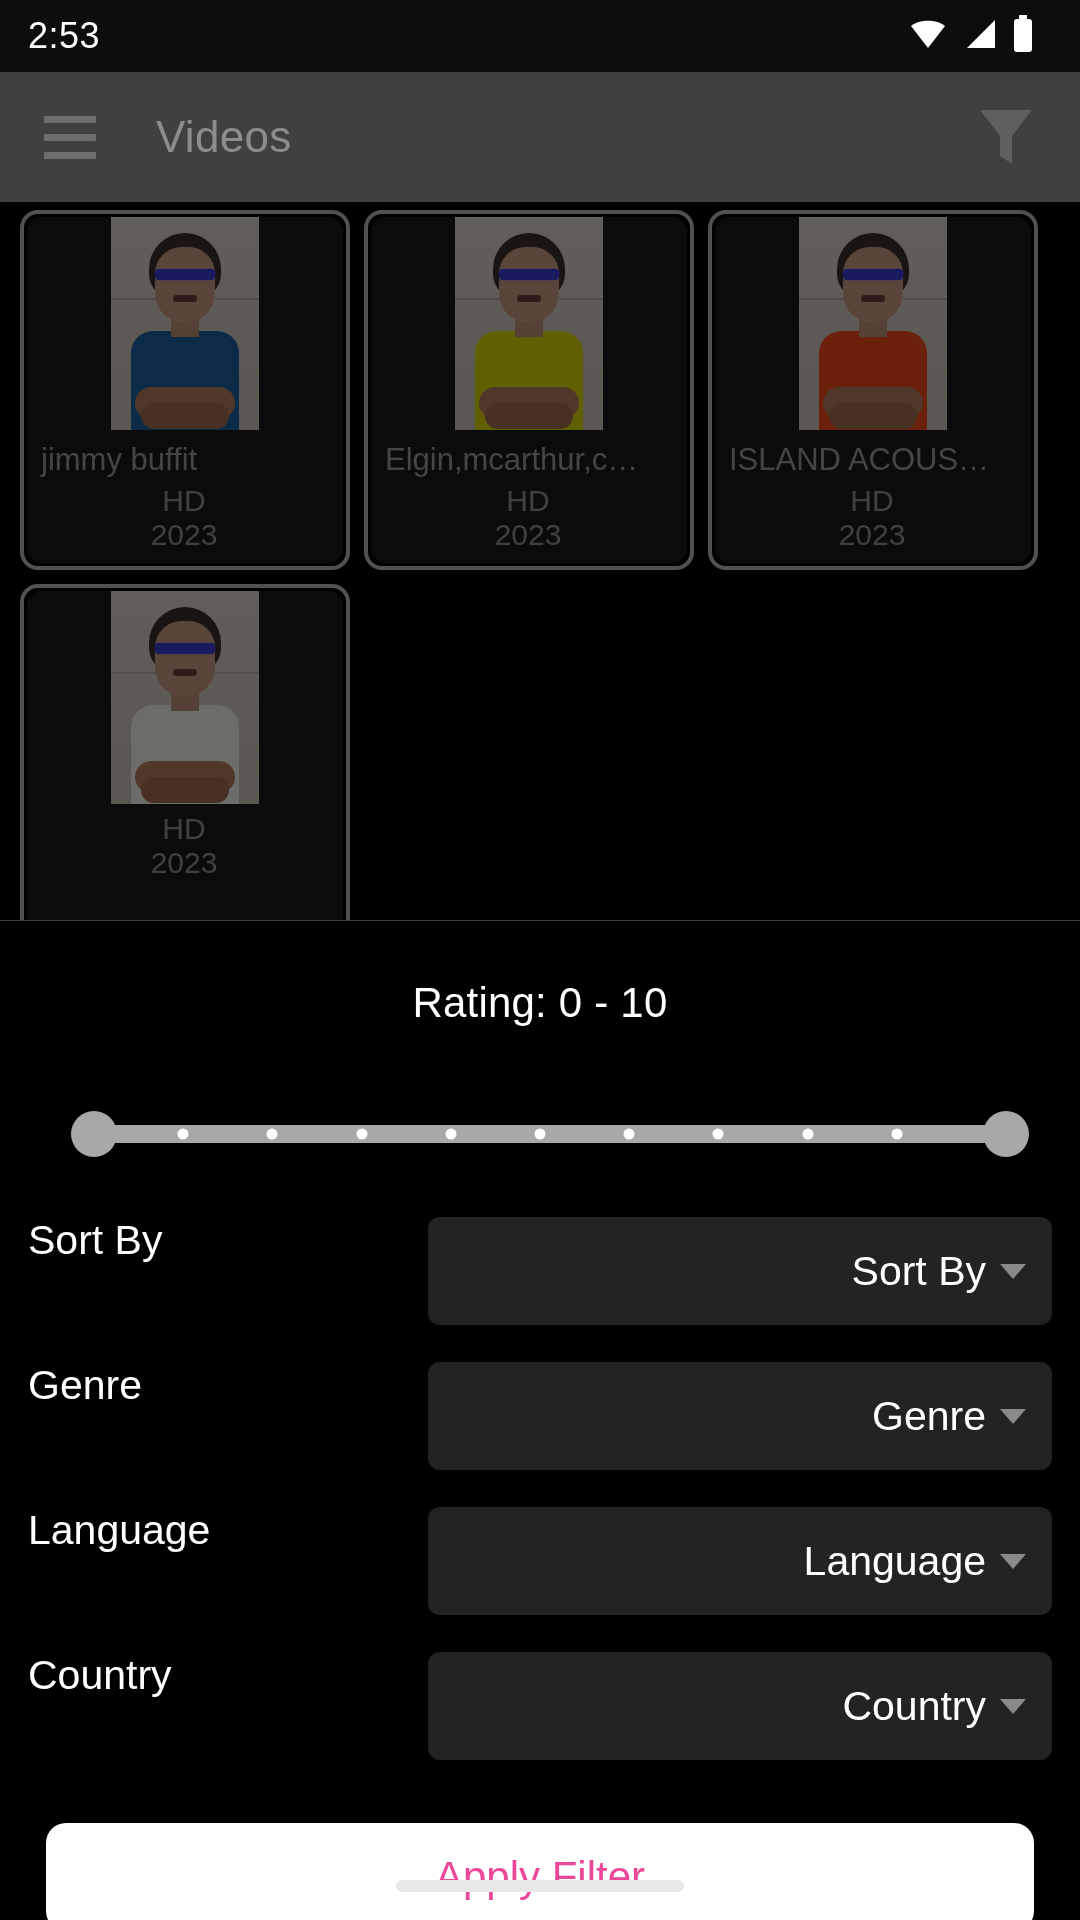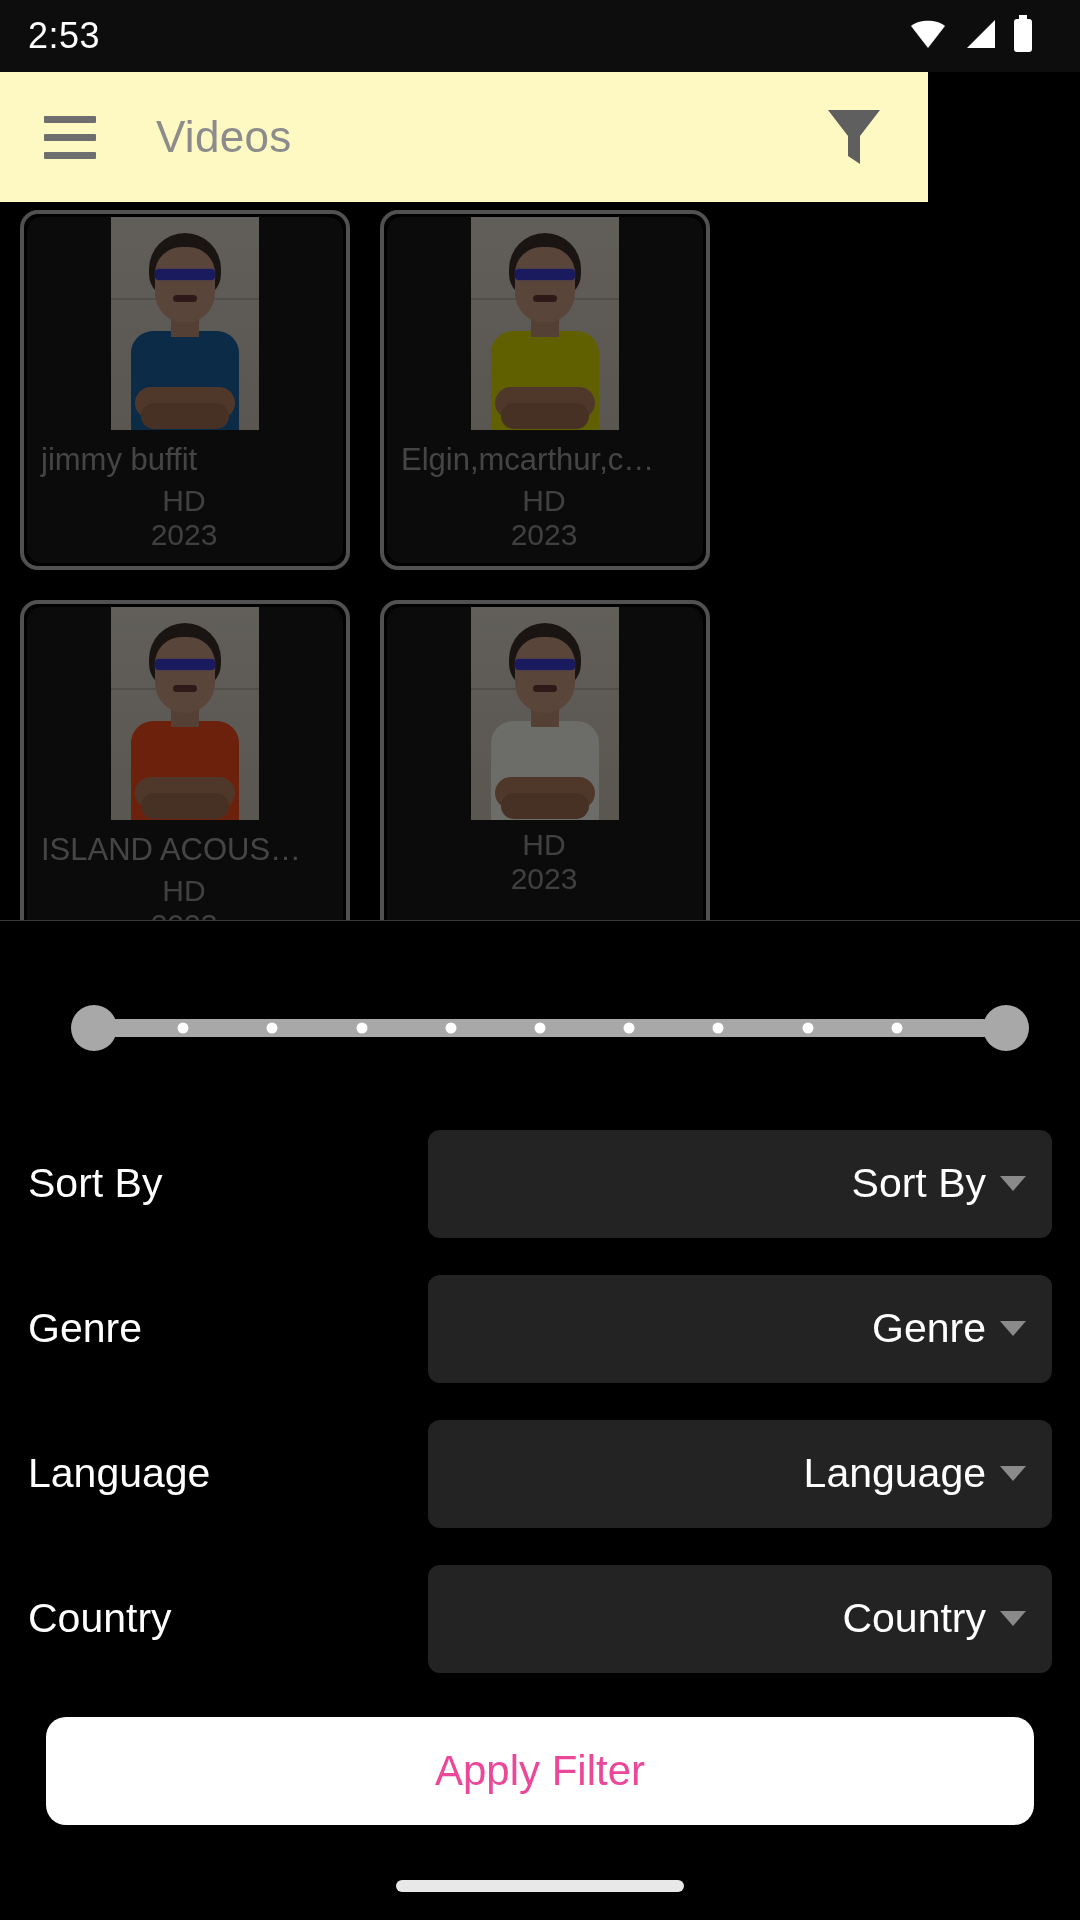"Videos" #app-bar { background: #fef9c3 -> #404040; width: 928px -> 1080px }
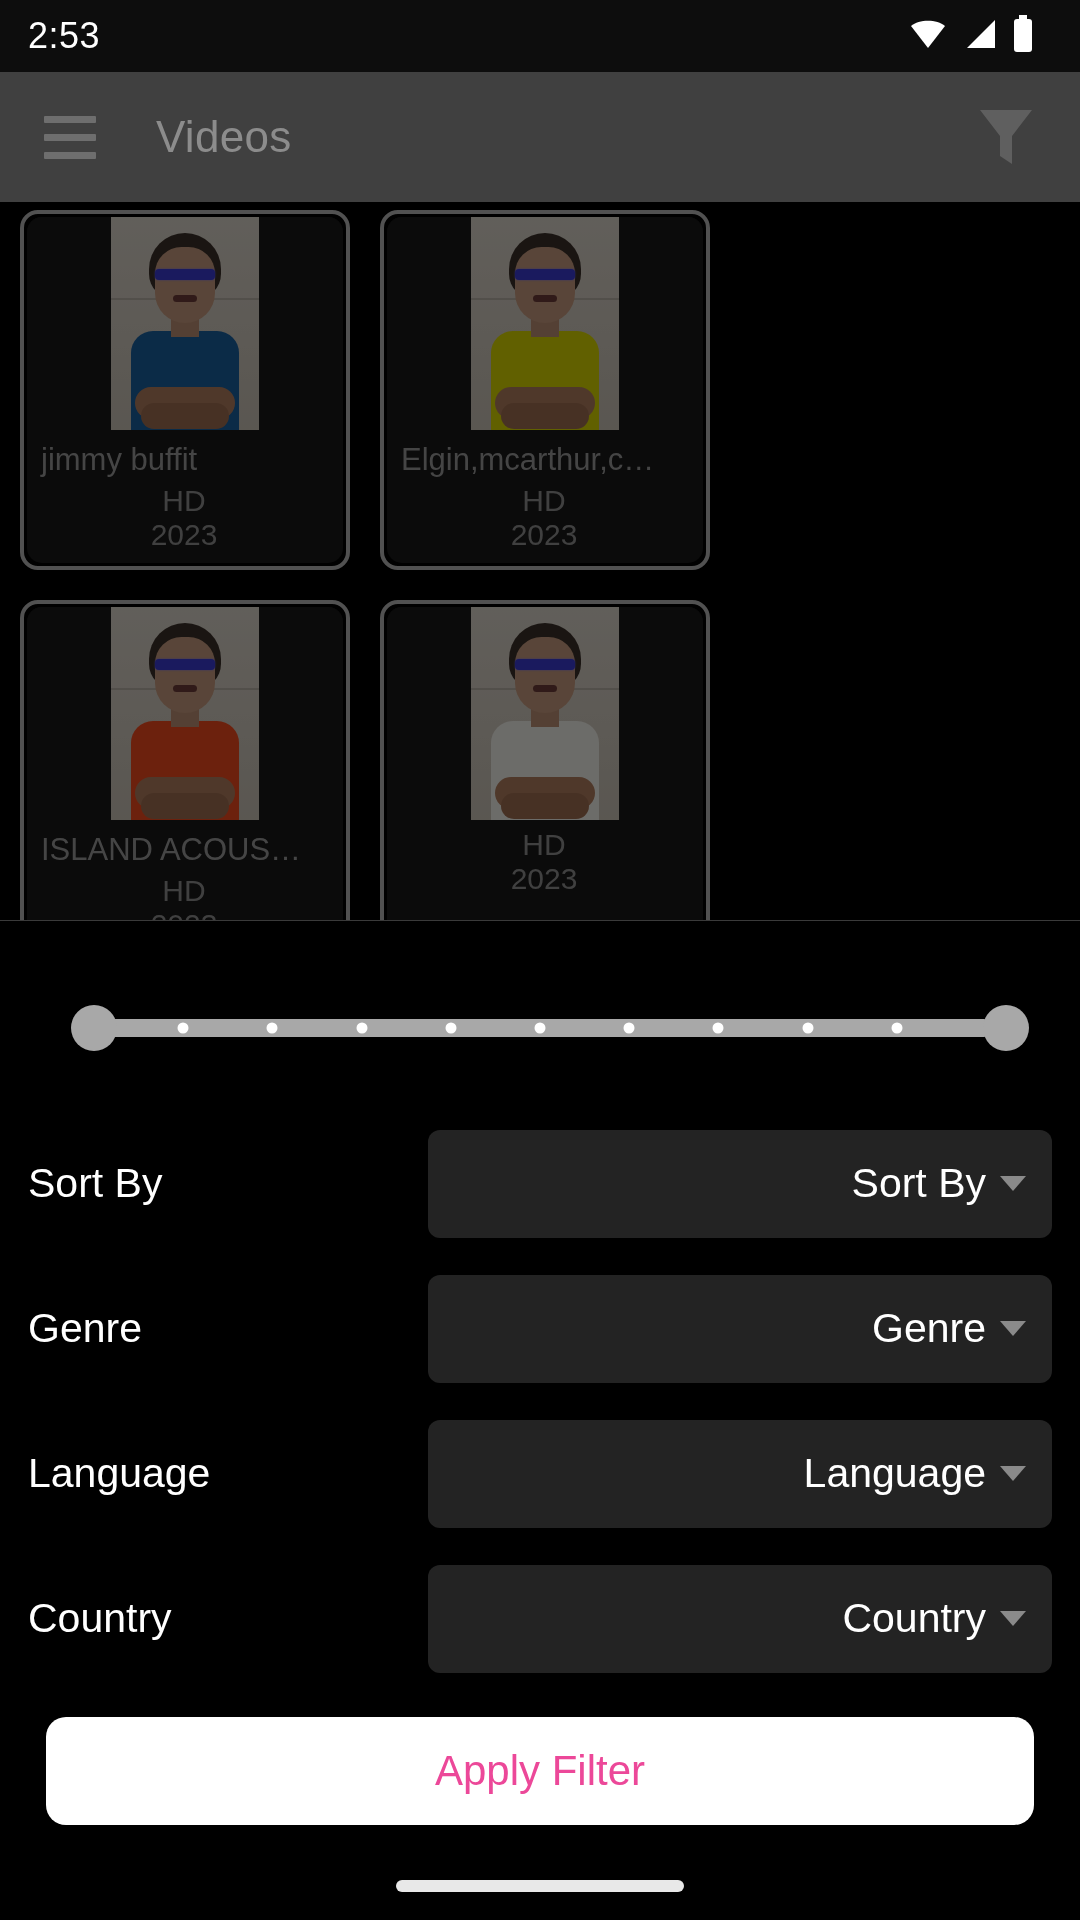"jimmy buffit" #video-grid { gap: 16px -> 0px }
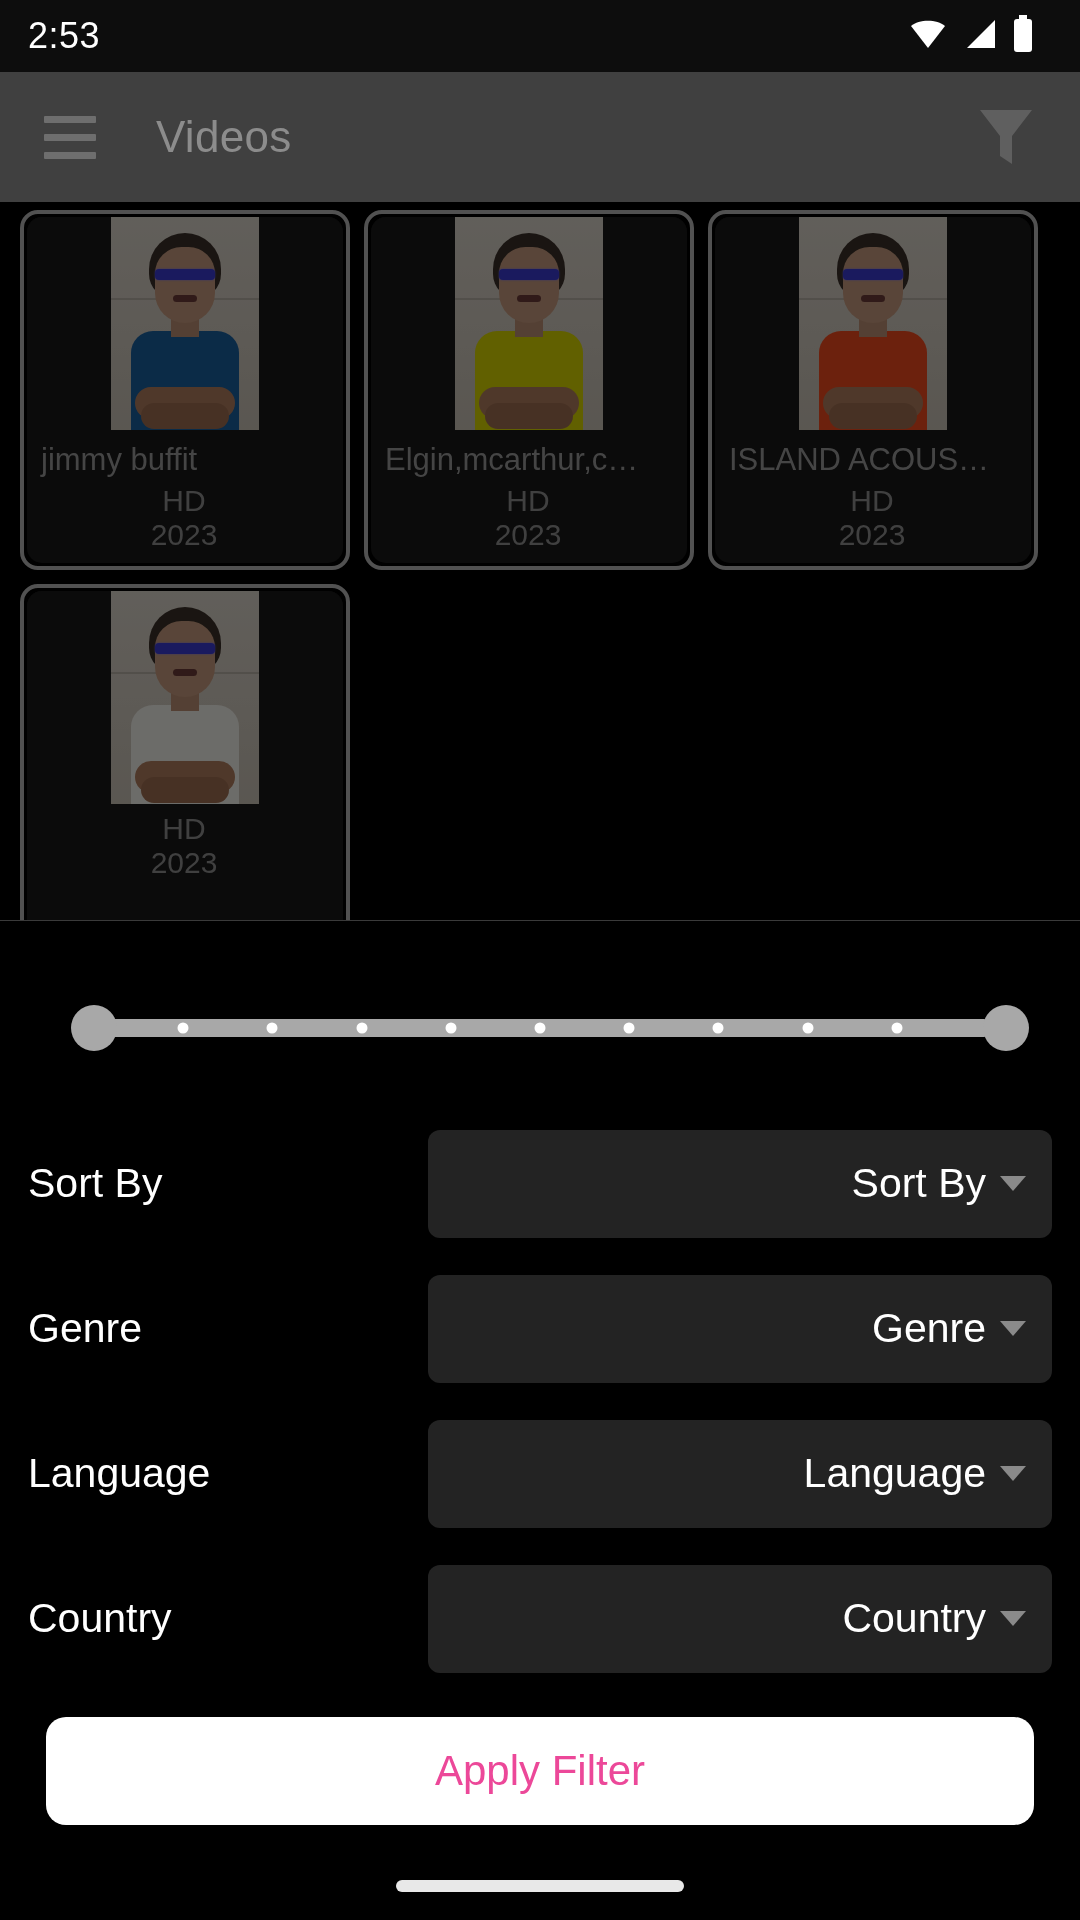"Rating: 0 - 10" div { html: none -> <div>Rating: 0 - 10</div> }
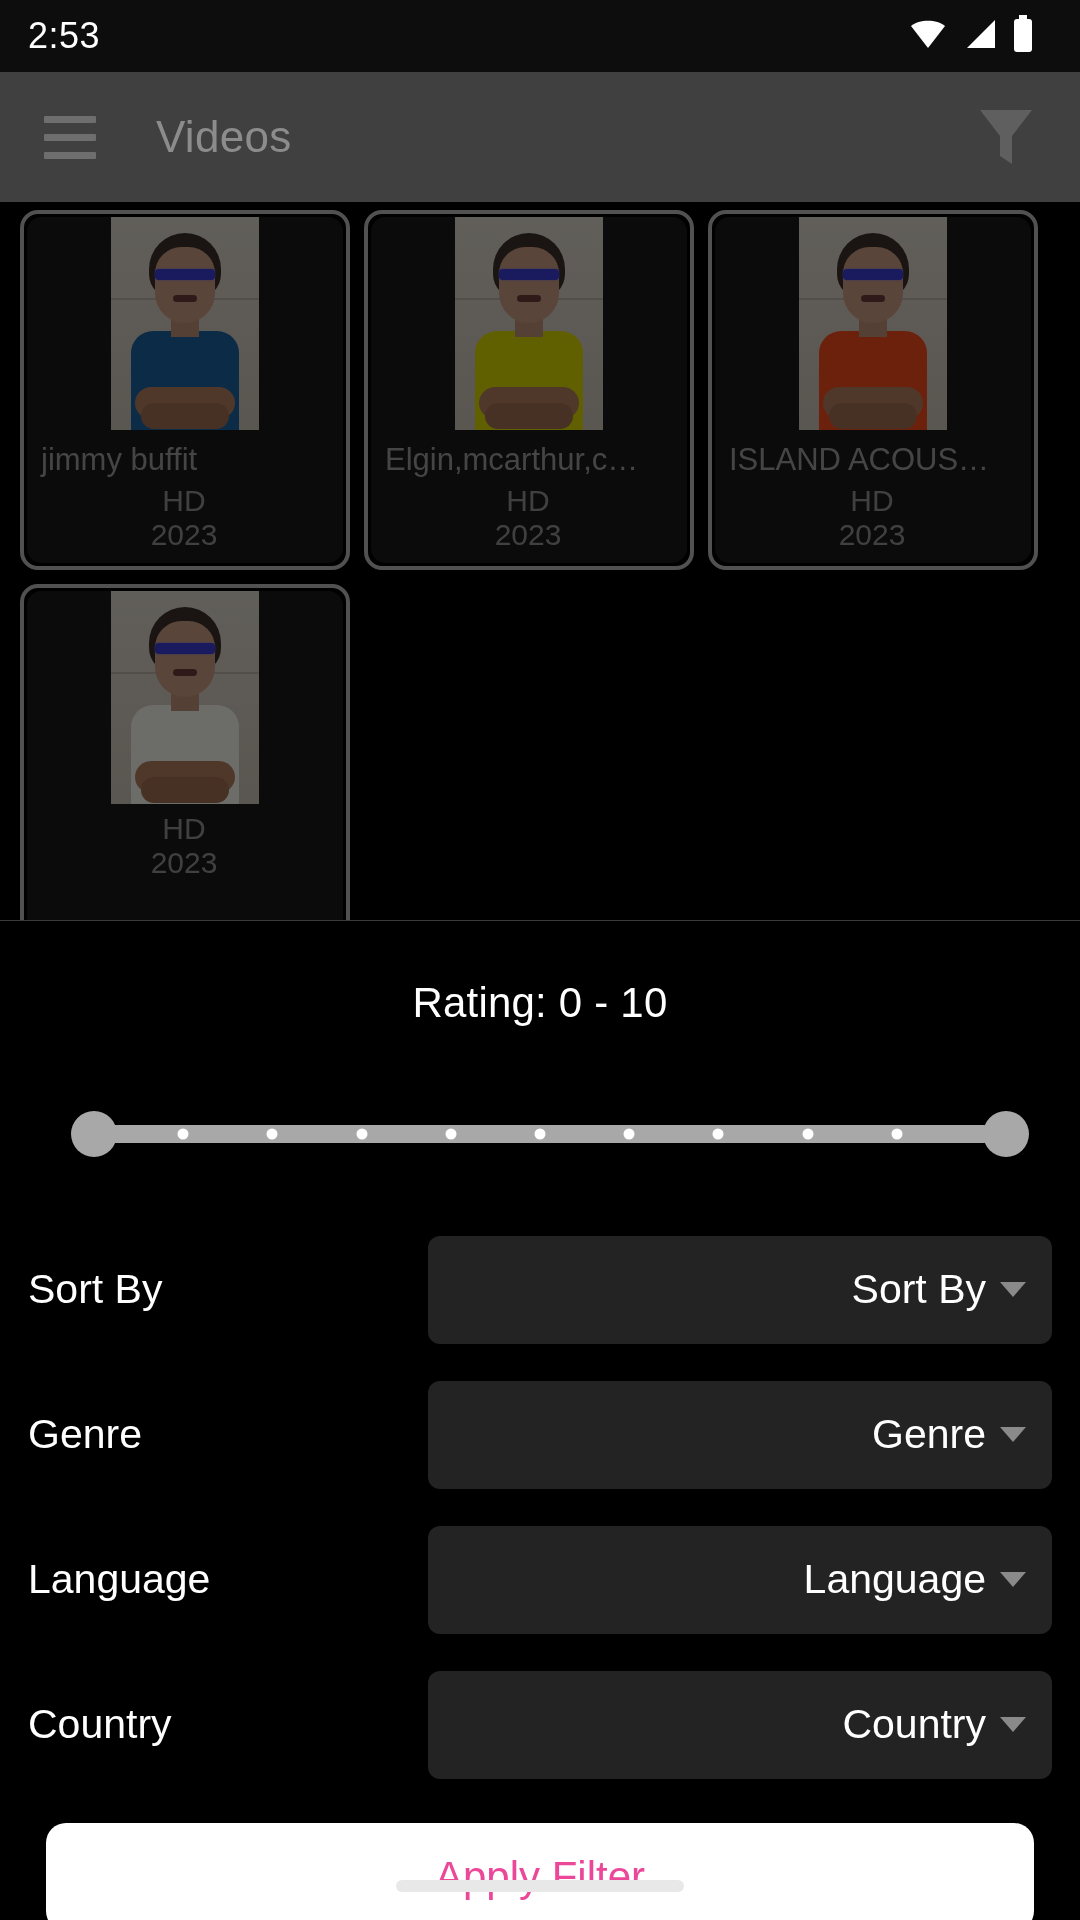"Sort By" .filter-row { align-items: center -> none }
